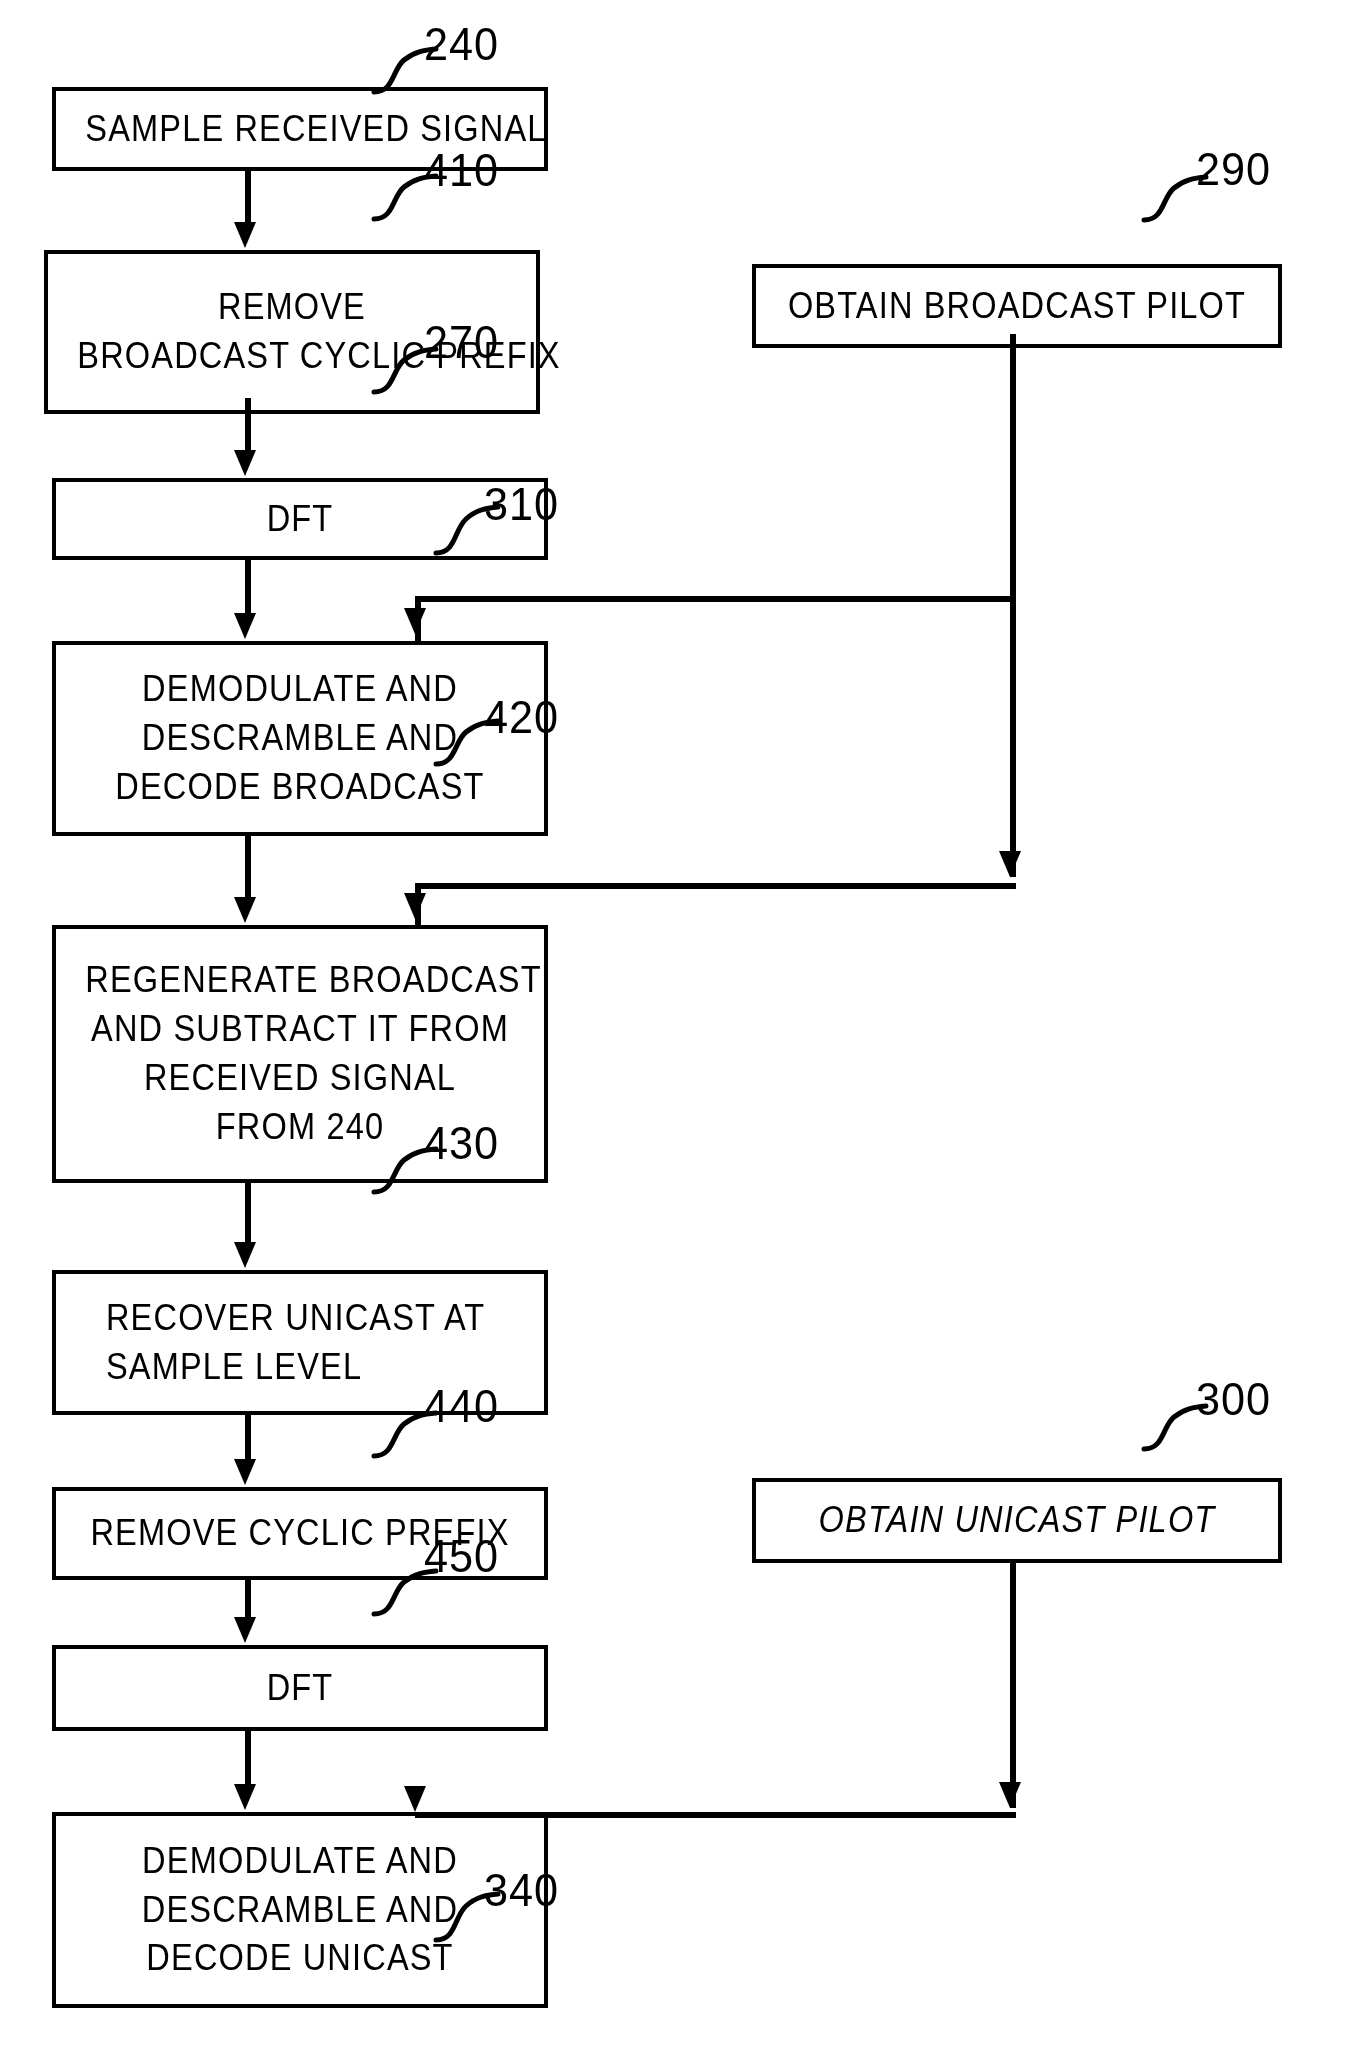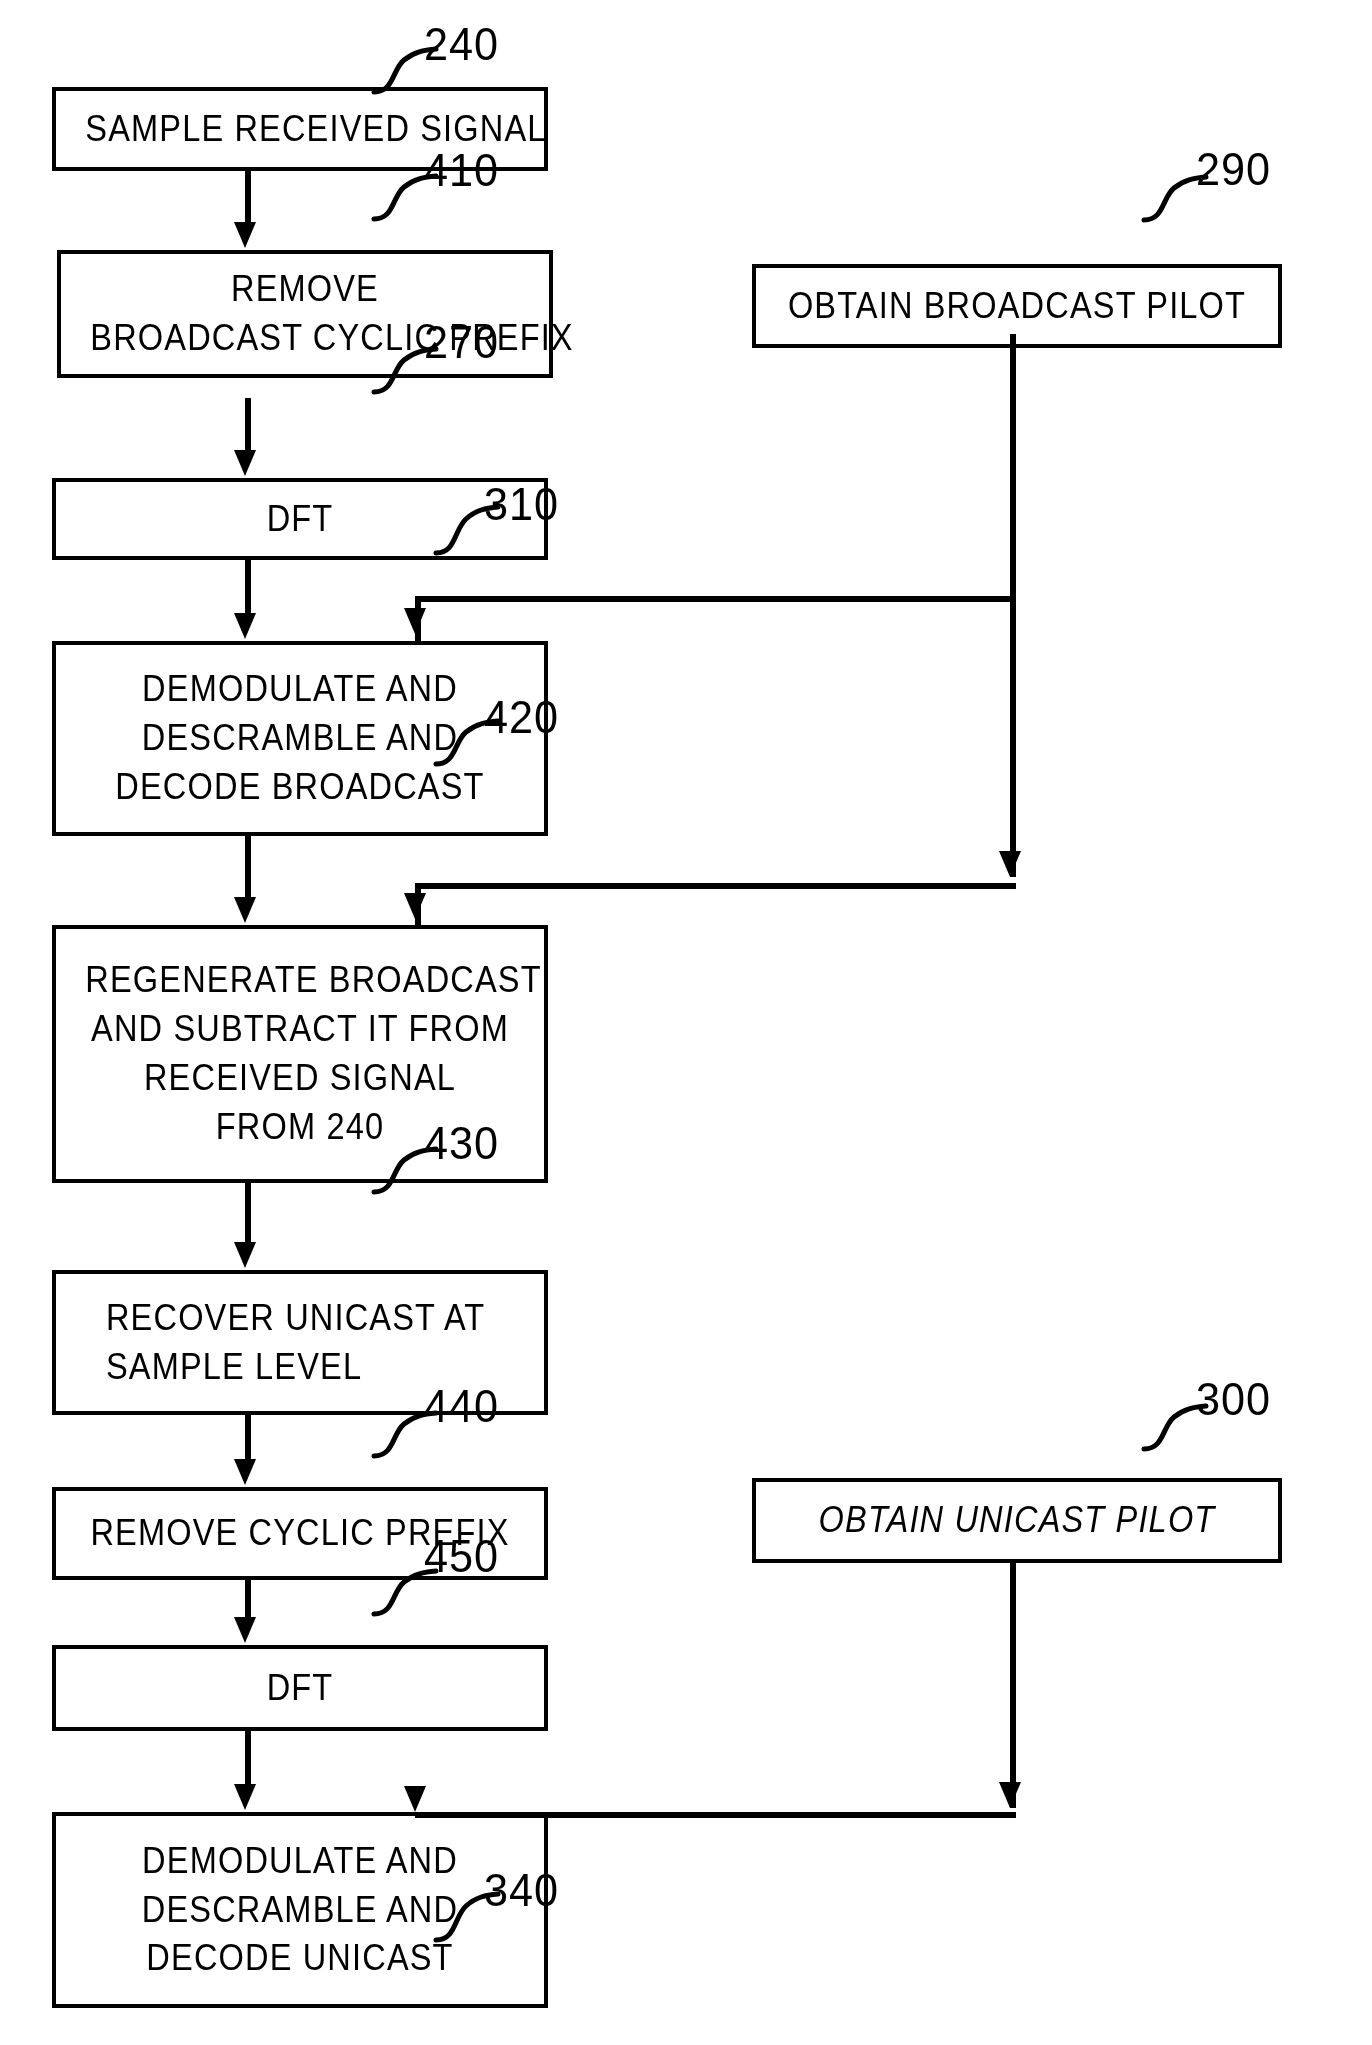"REMOVE" div.box { height: 128px -> 164px; left: 57px -> 44px }
